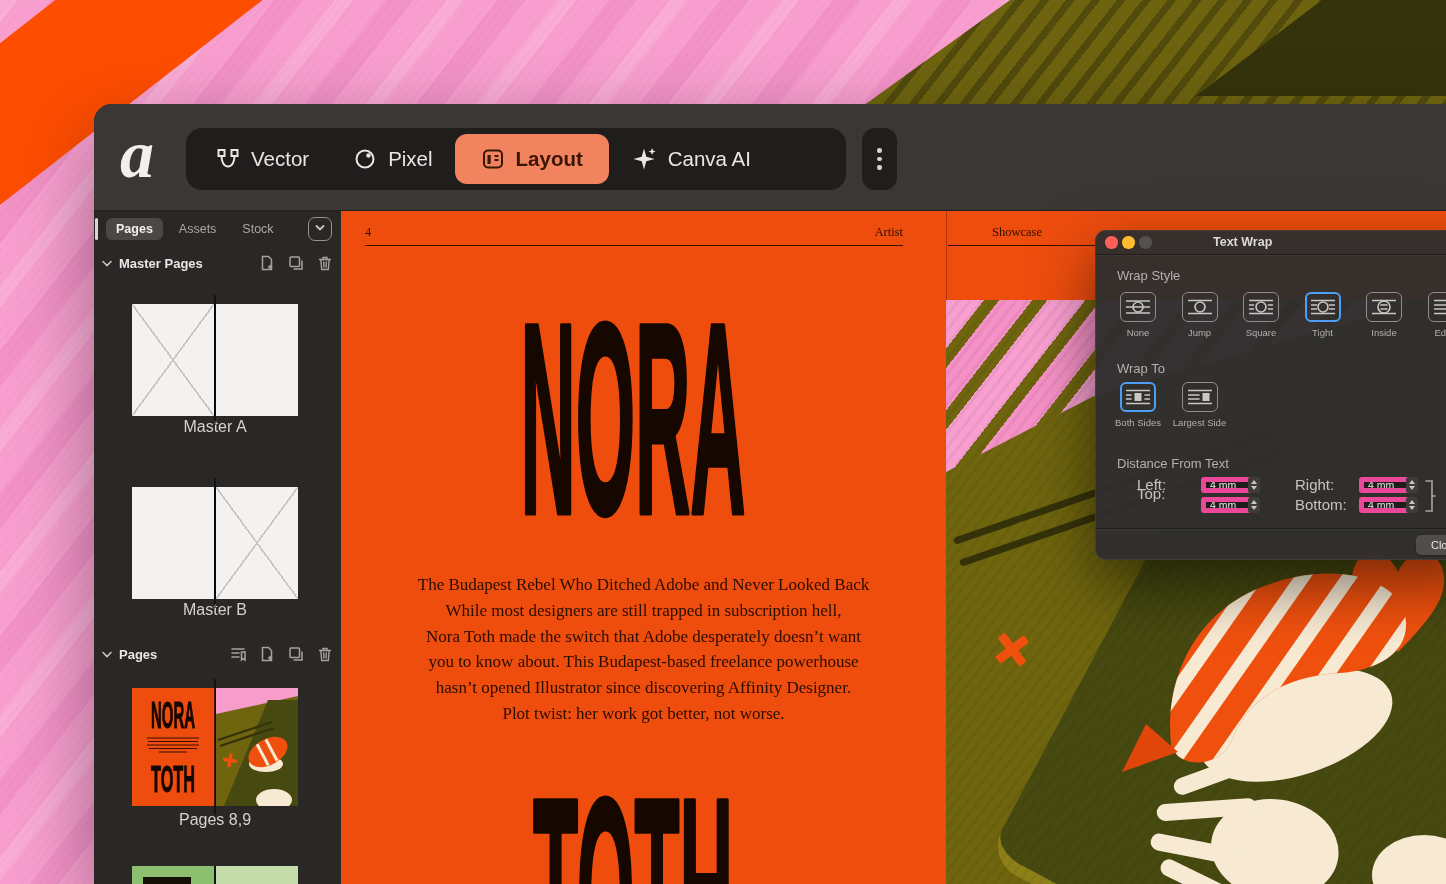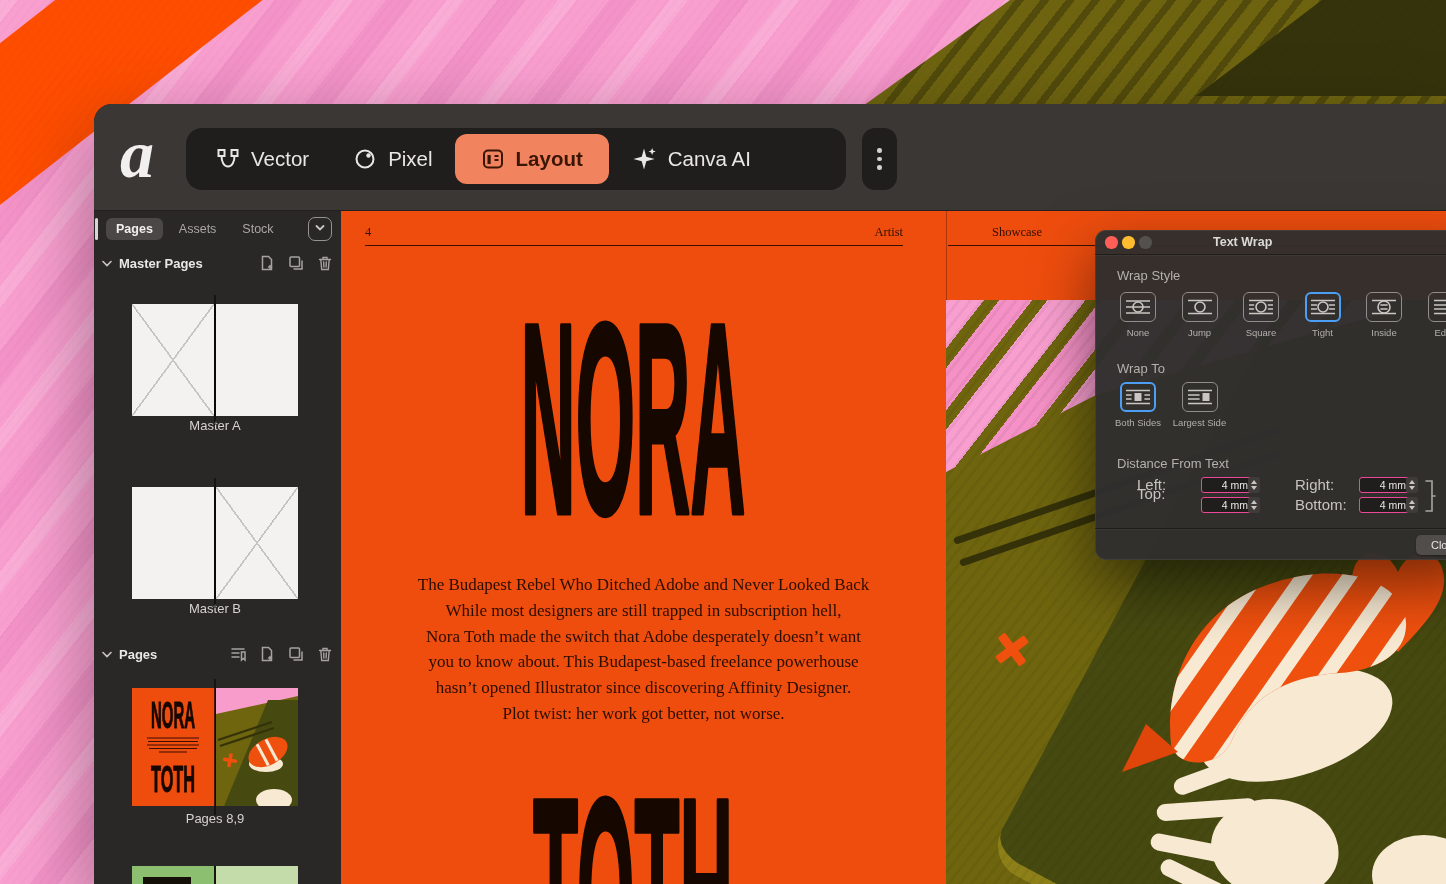"Master A" .thumb-label { font-size: 13px -> 16px }
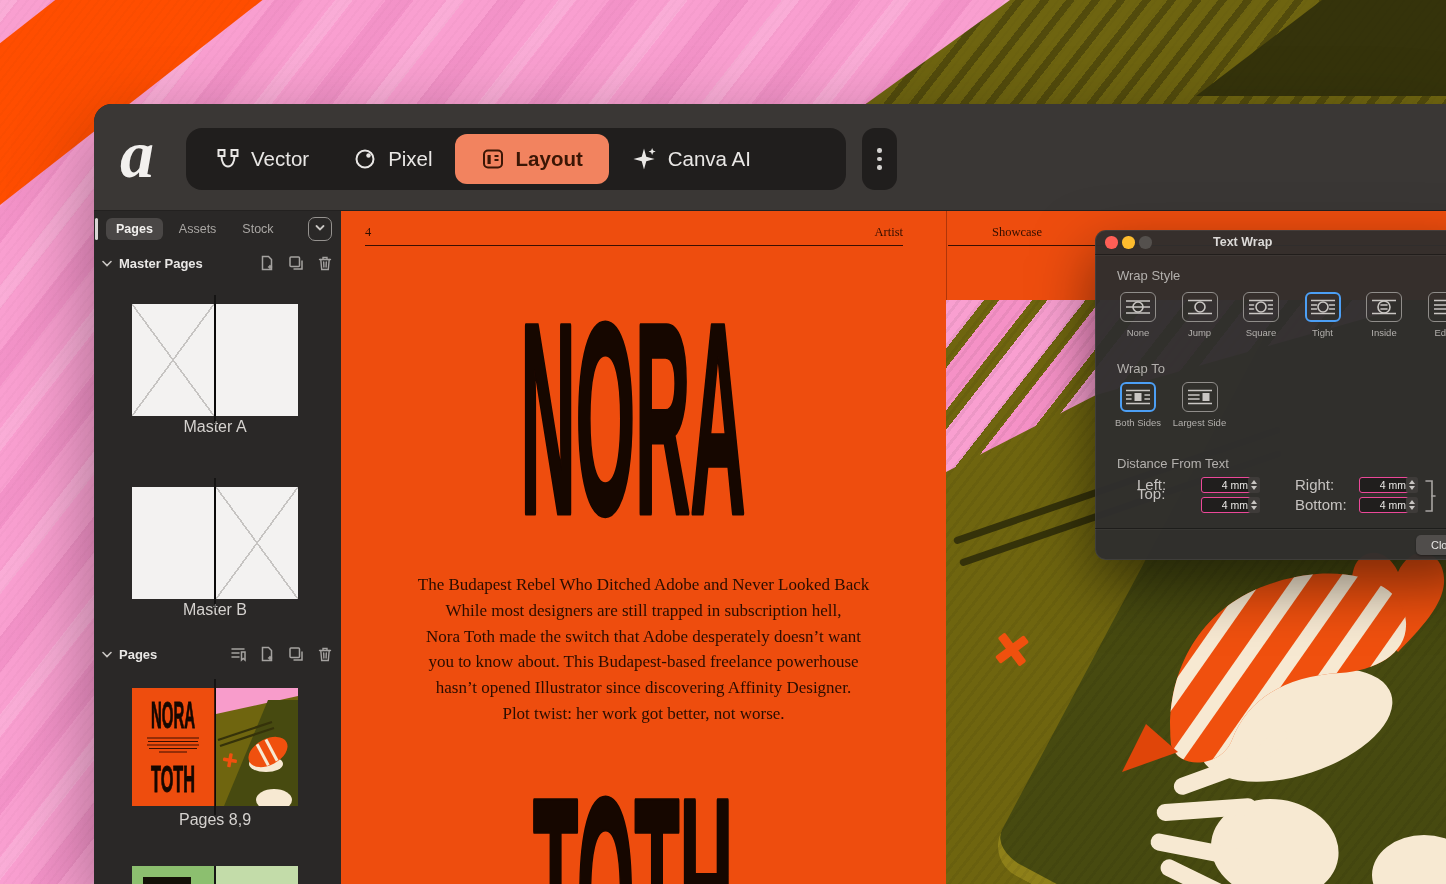"4 mm" .f-input { border: 1px solid #ec4899 -> 5px solid #ec4899; text-align: right -> none }
